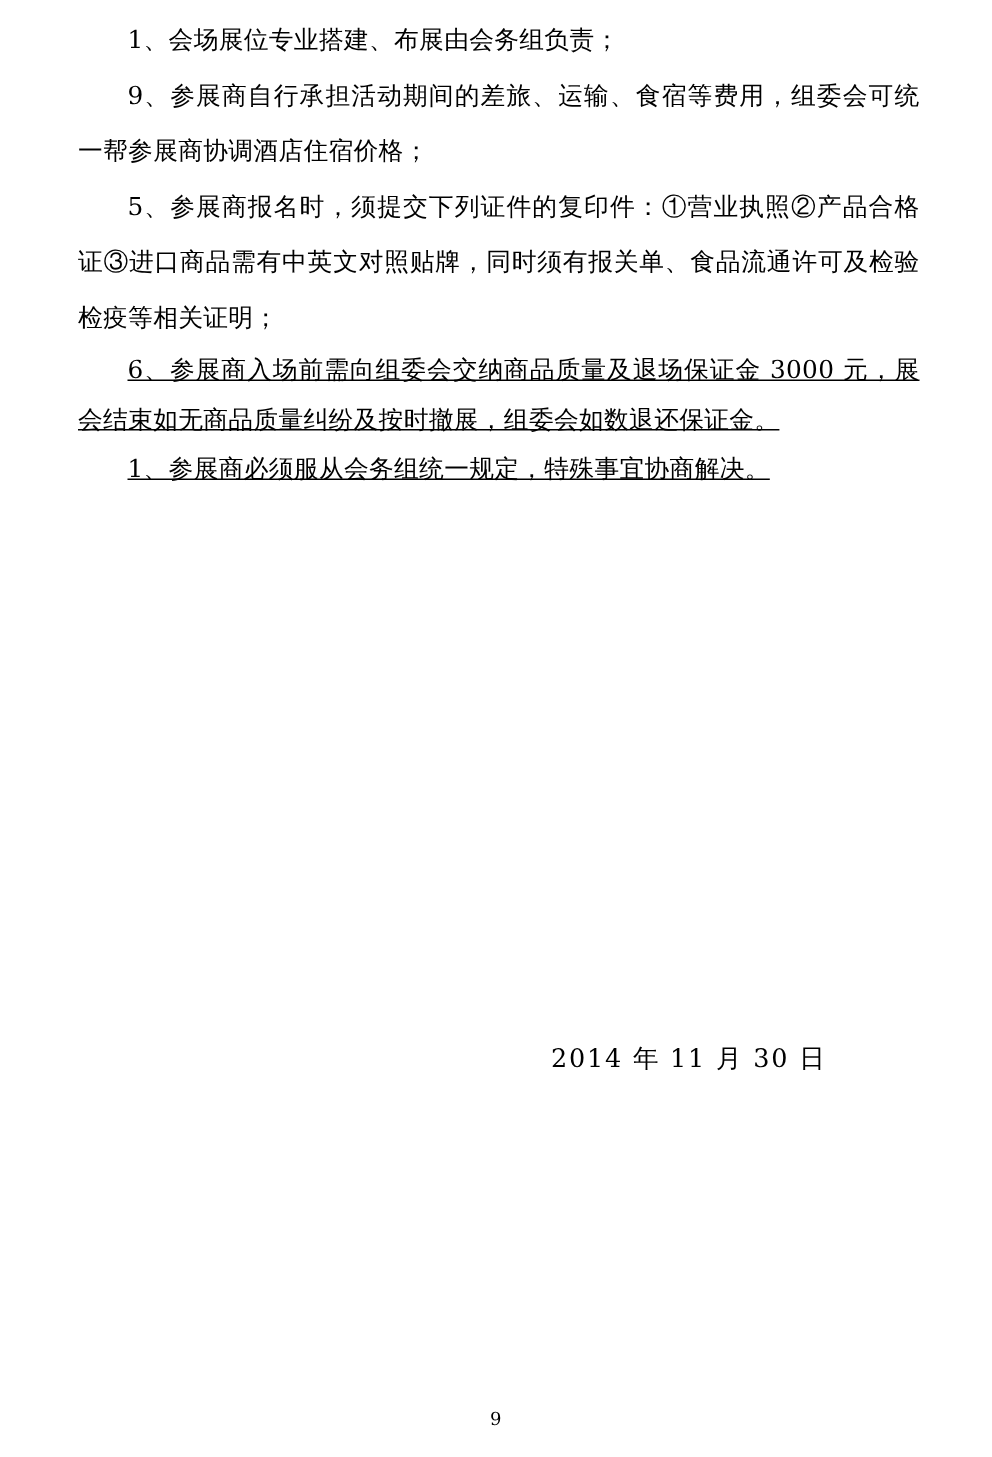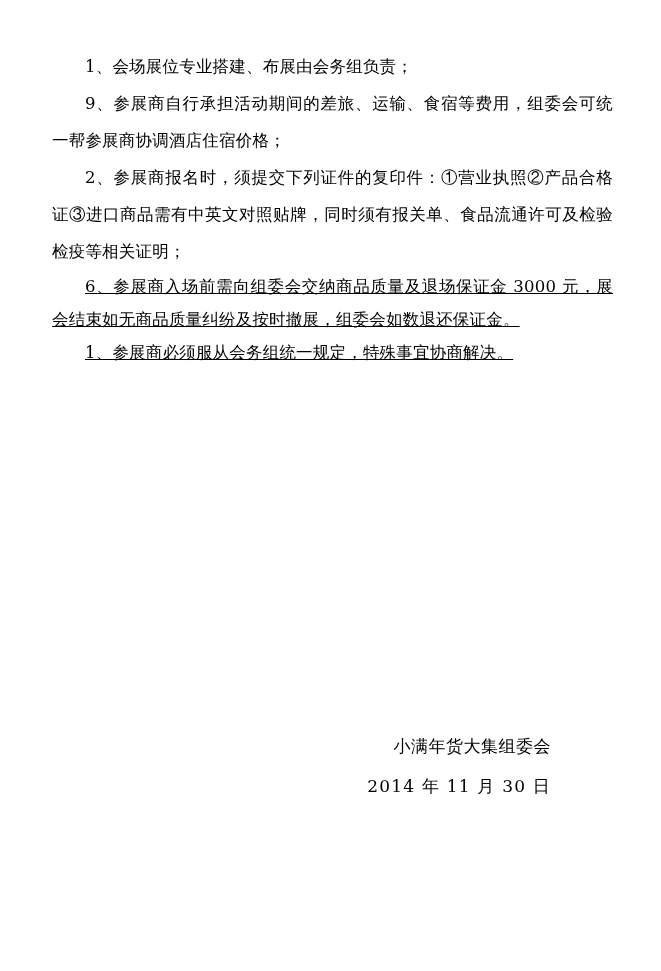"1、会场展位专业搭建、布展由会务组负责；" .body-text { margin-top: 40px -> none }
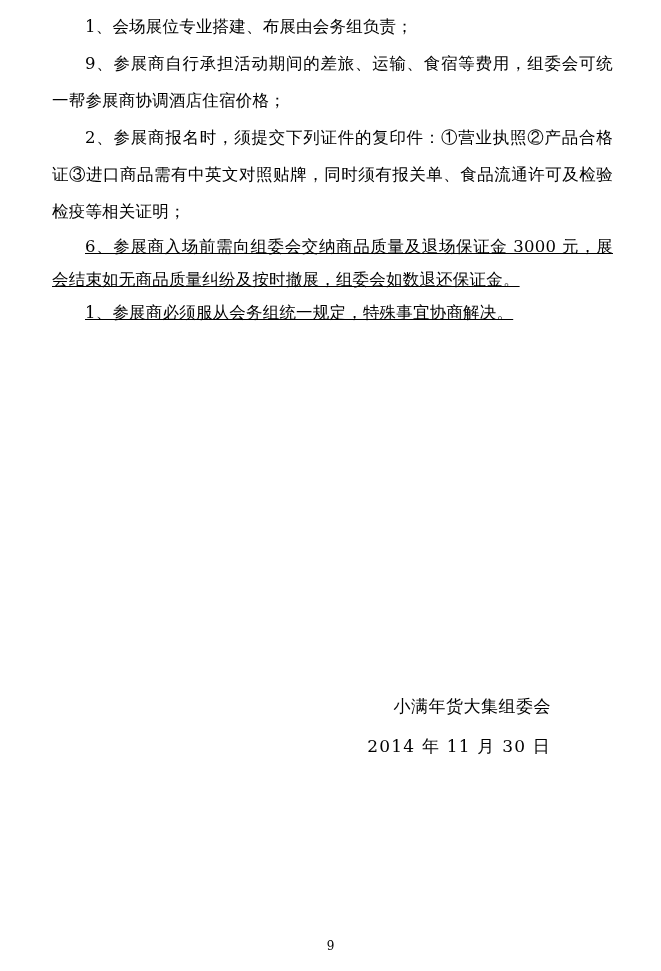"2、参展商报名时，须提交下列证件的复印件：①营业执照②产品合格证③进口商品需有中" p.para { text: 2 -> 5 }
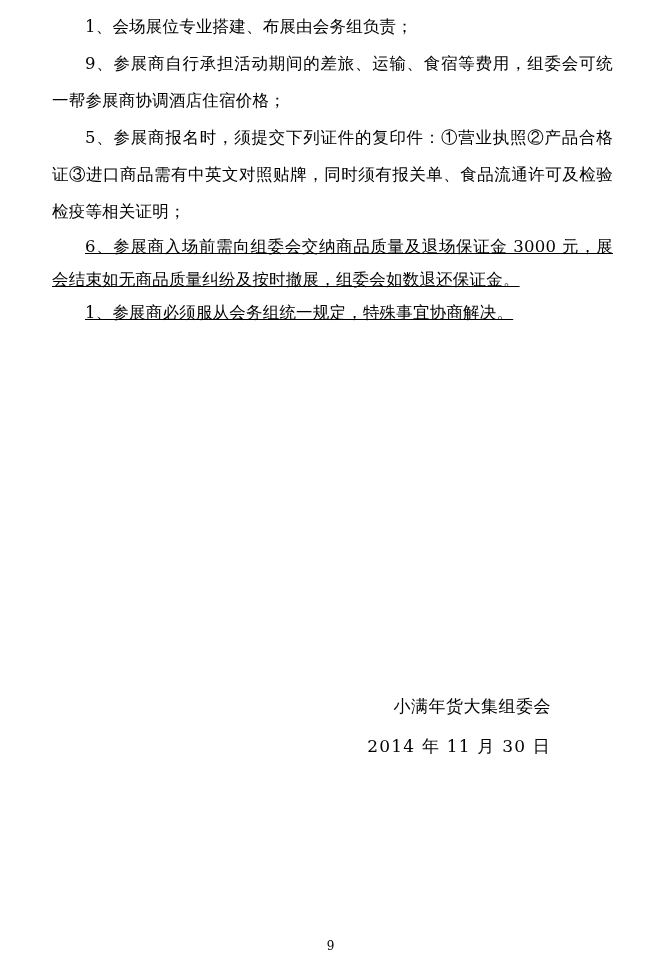"小满年货大集组委会" div.sig-line { html: <div>小满年货大集组委会</div> -> none }
